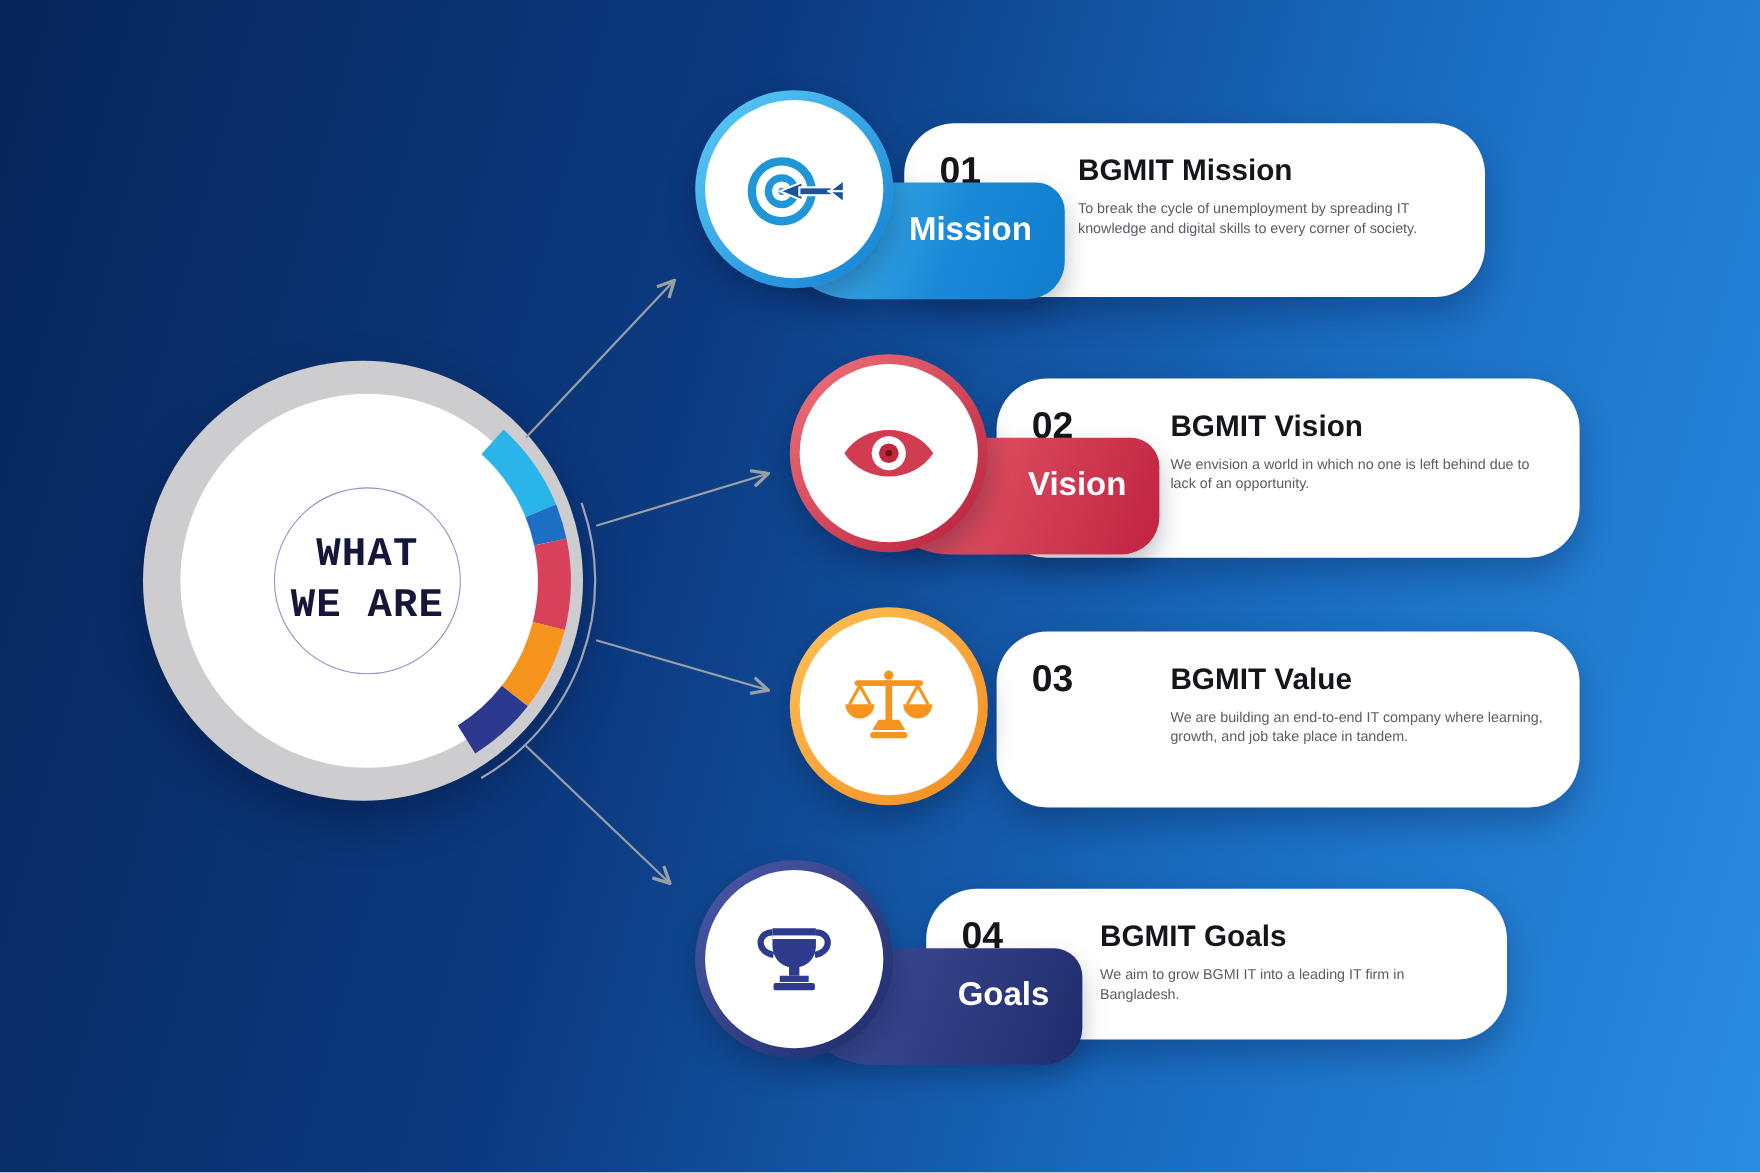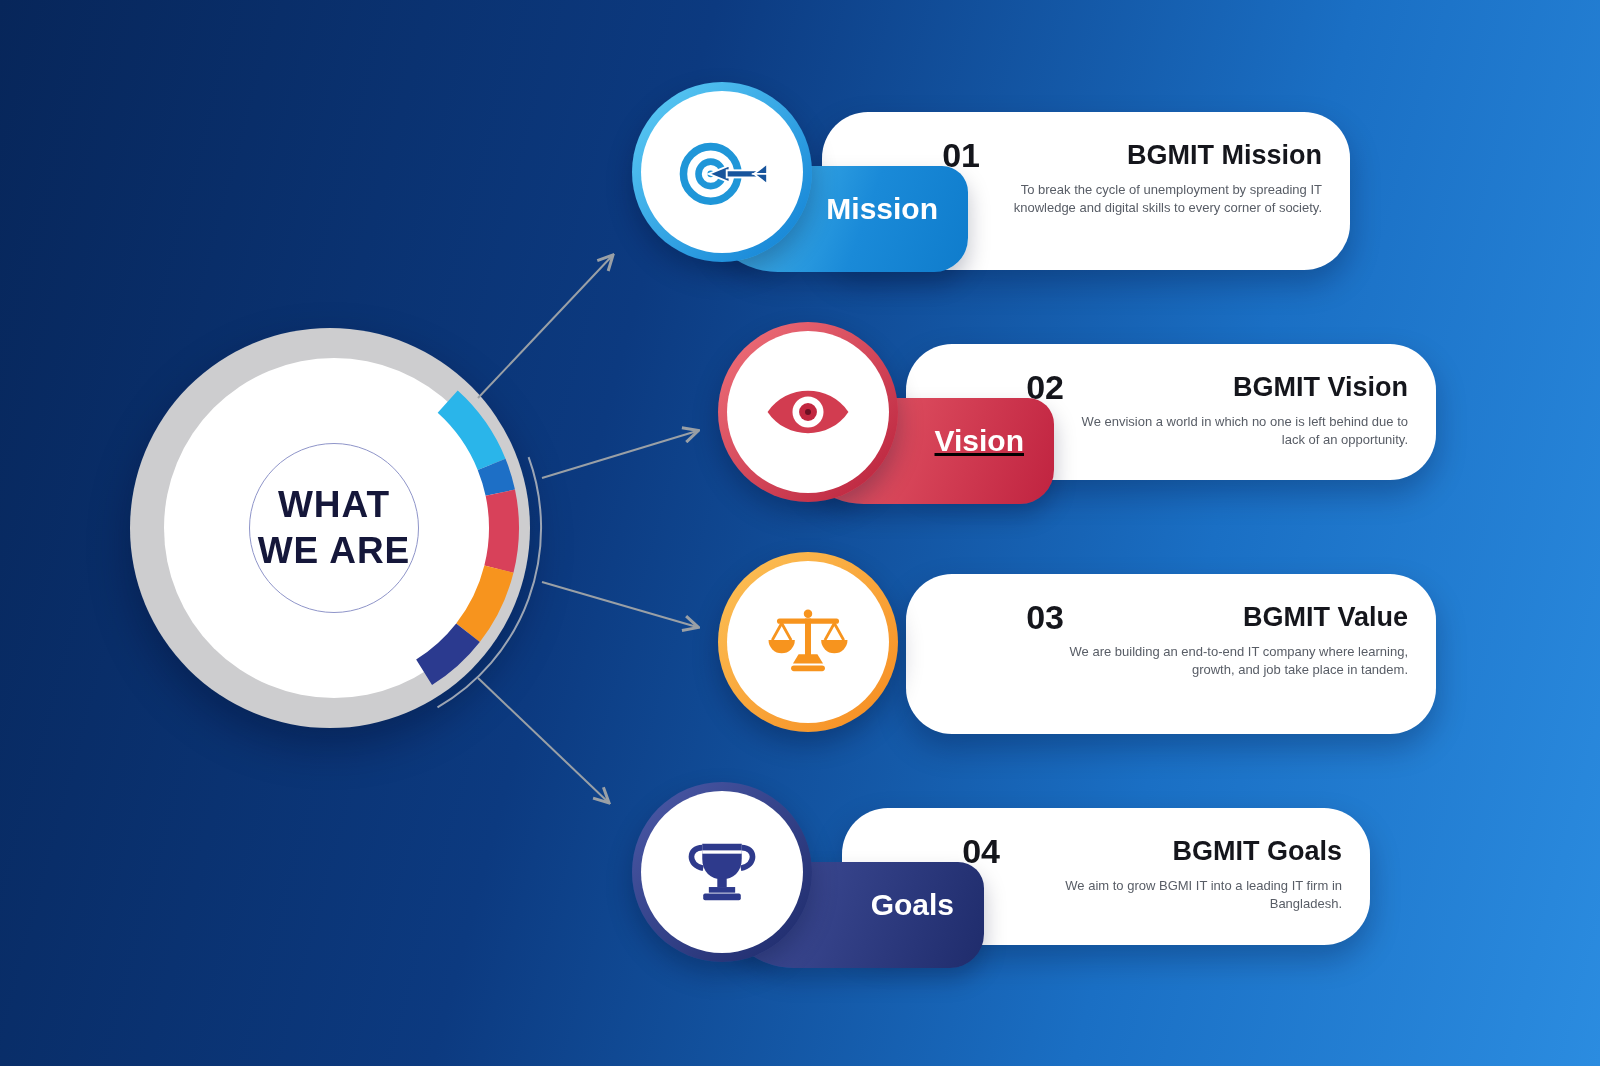"01" .card { text-align: right -> none }
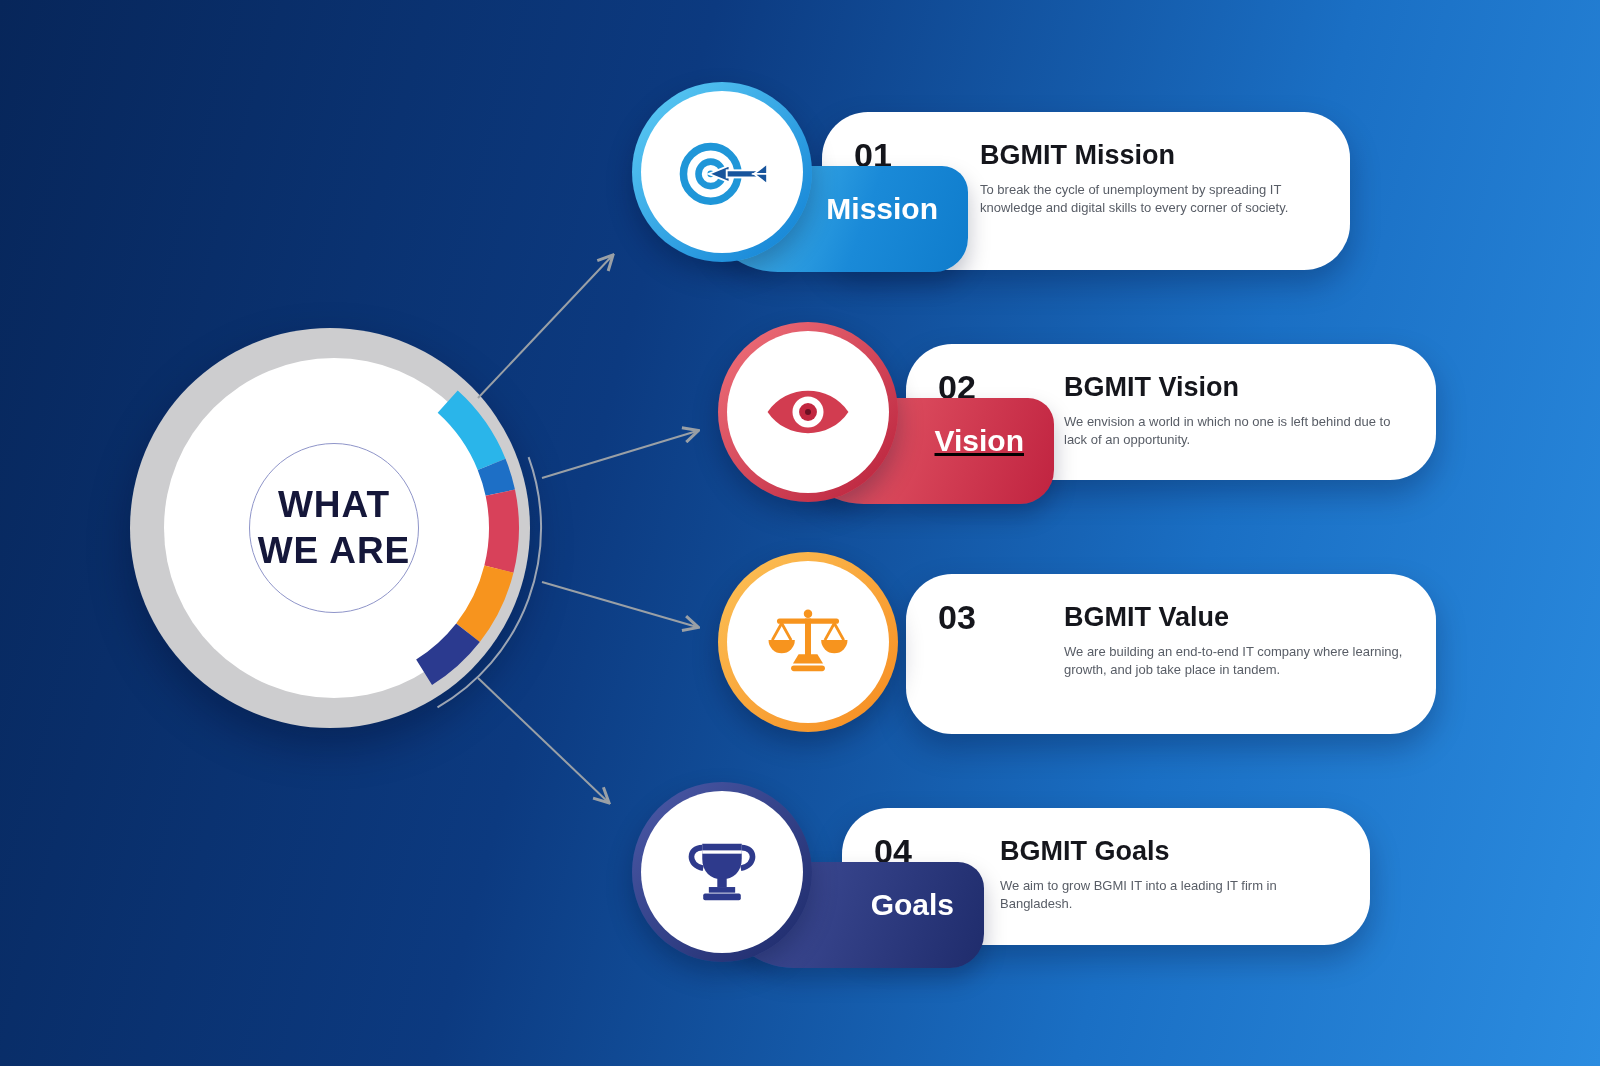"02" .c-vision { height: 136px -> 163px }
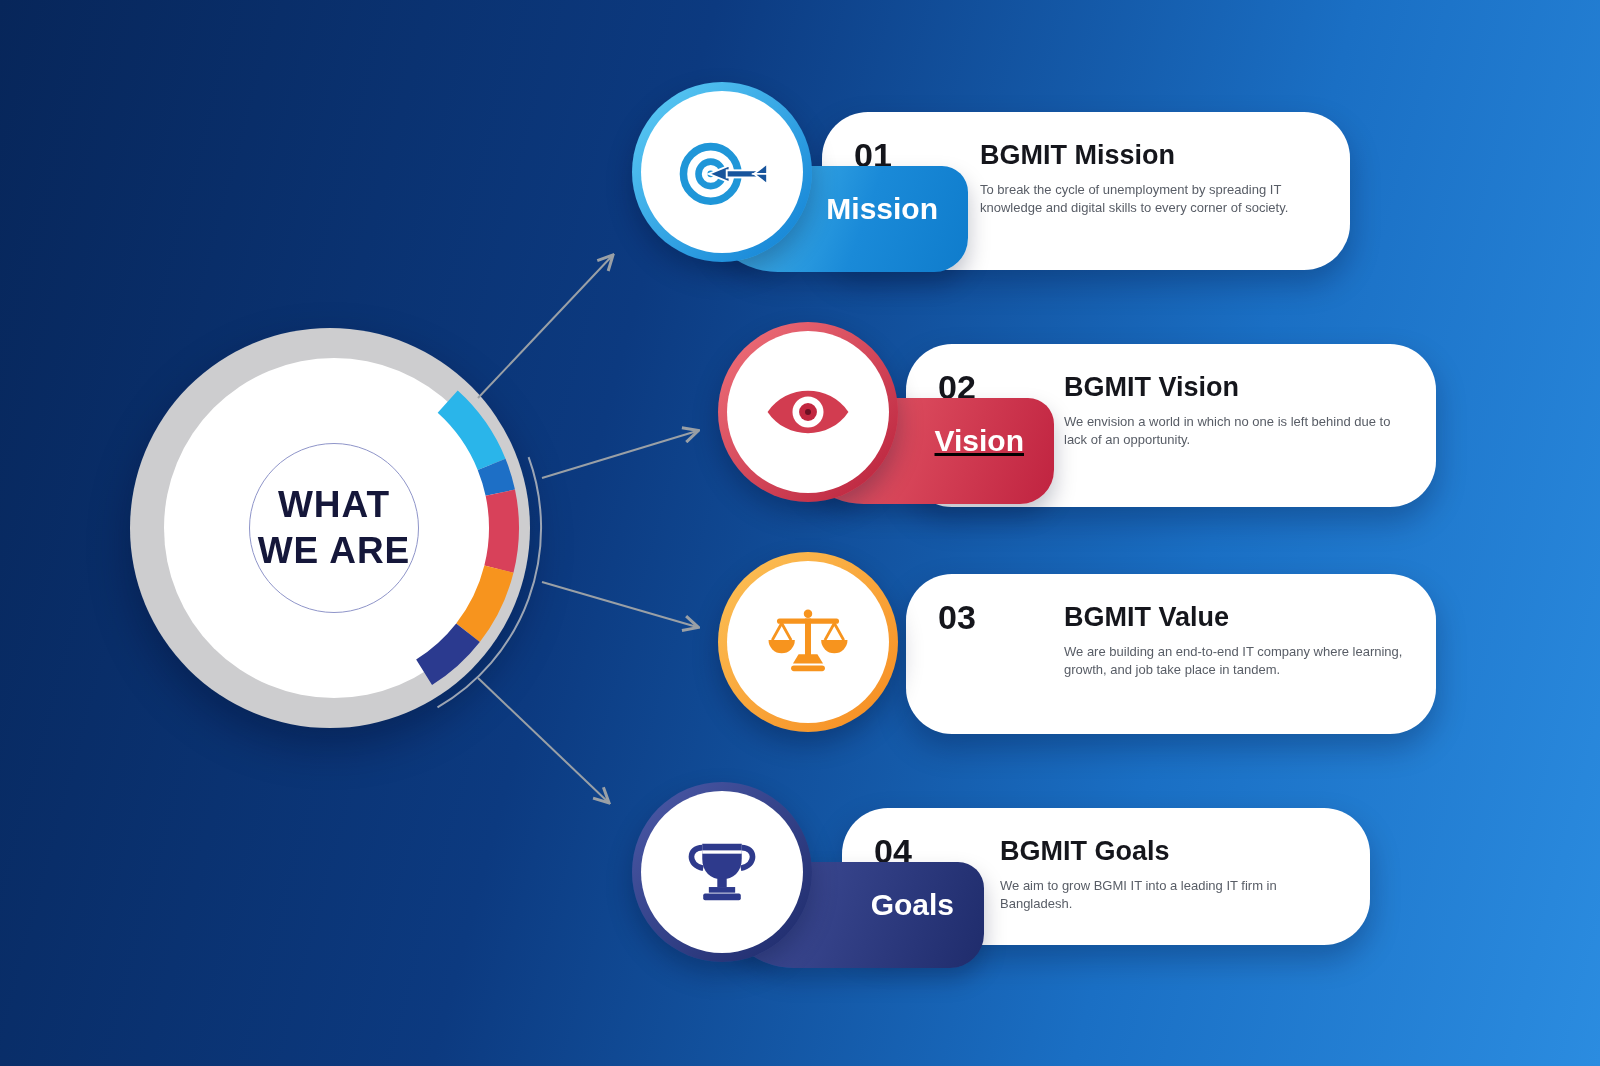"Vision" .b-vision { text-decoration: underline -> none }
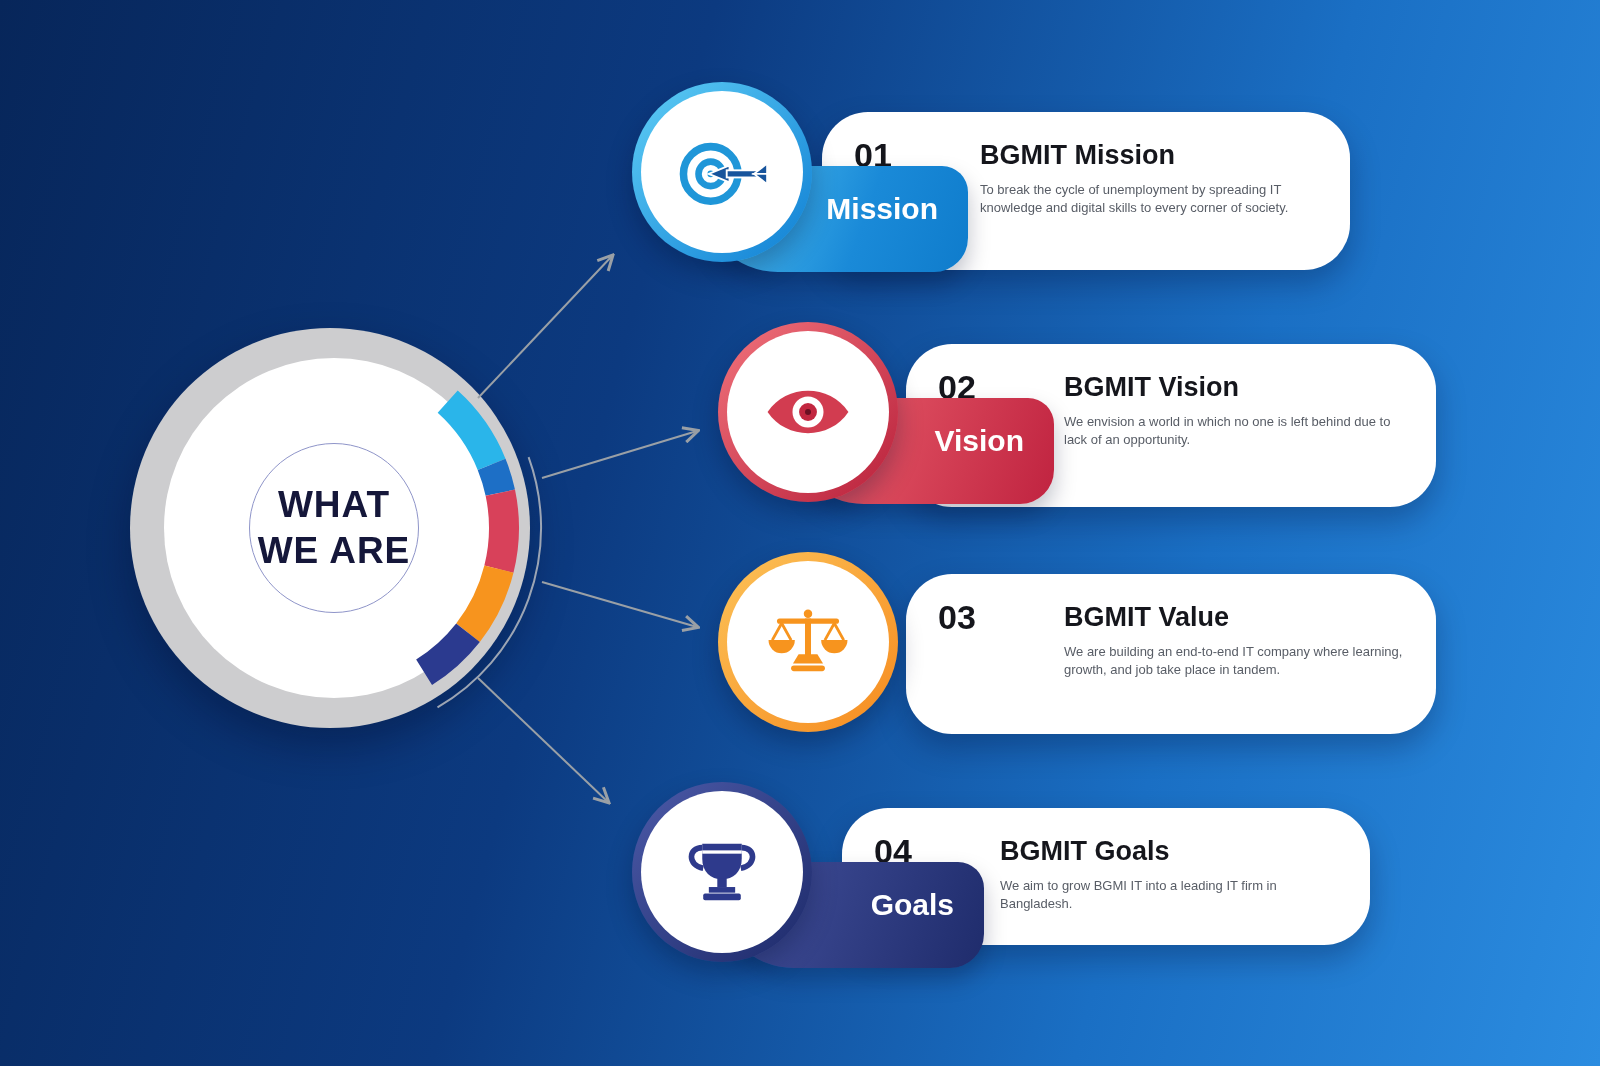"WHAT" .hub-title { font-family: none -> Liberation Mono, monospace }
